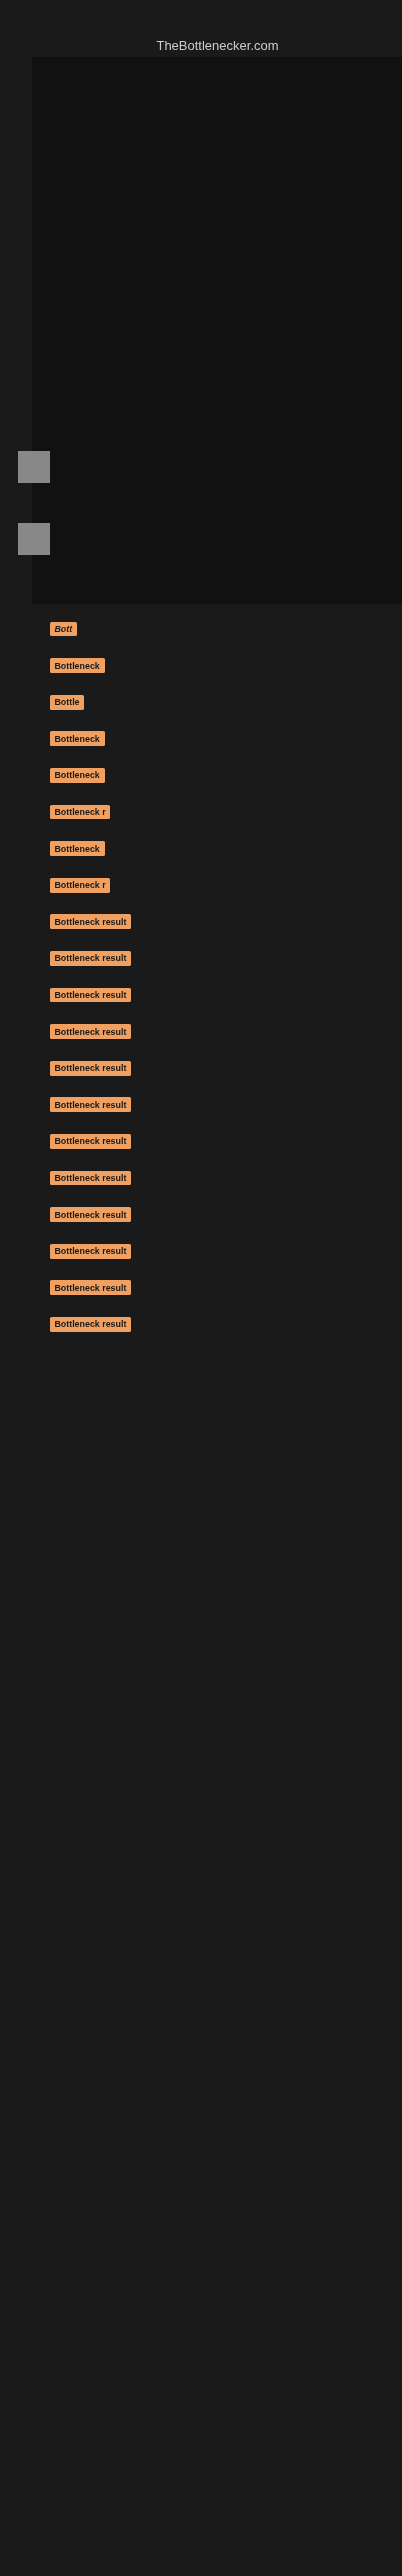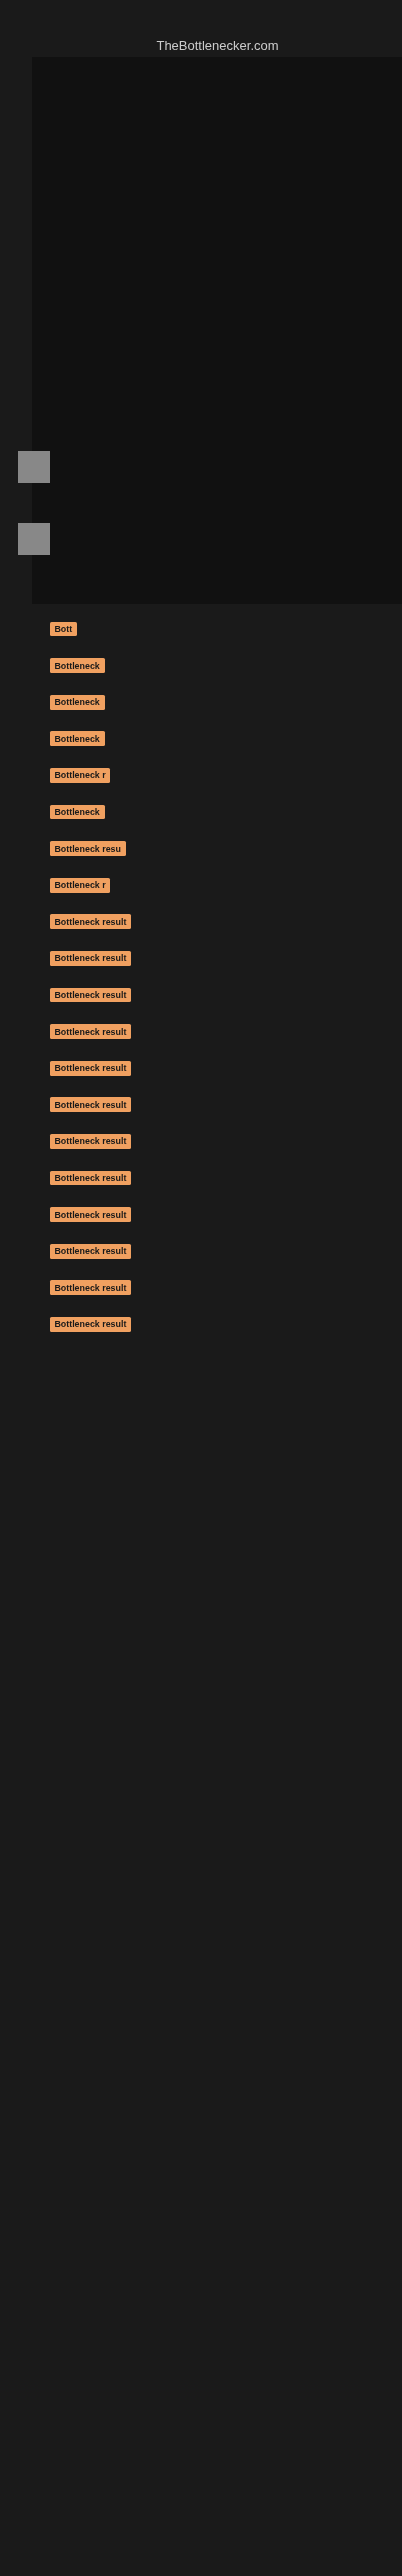"Bott" span.result-badge { font-style: none -> italic }
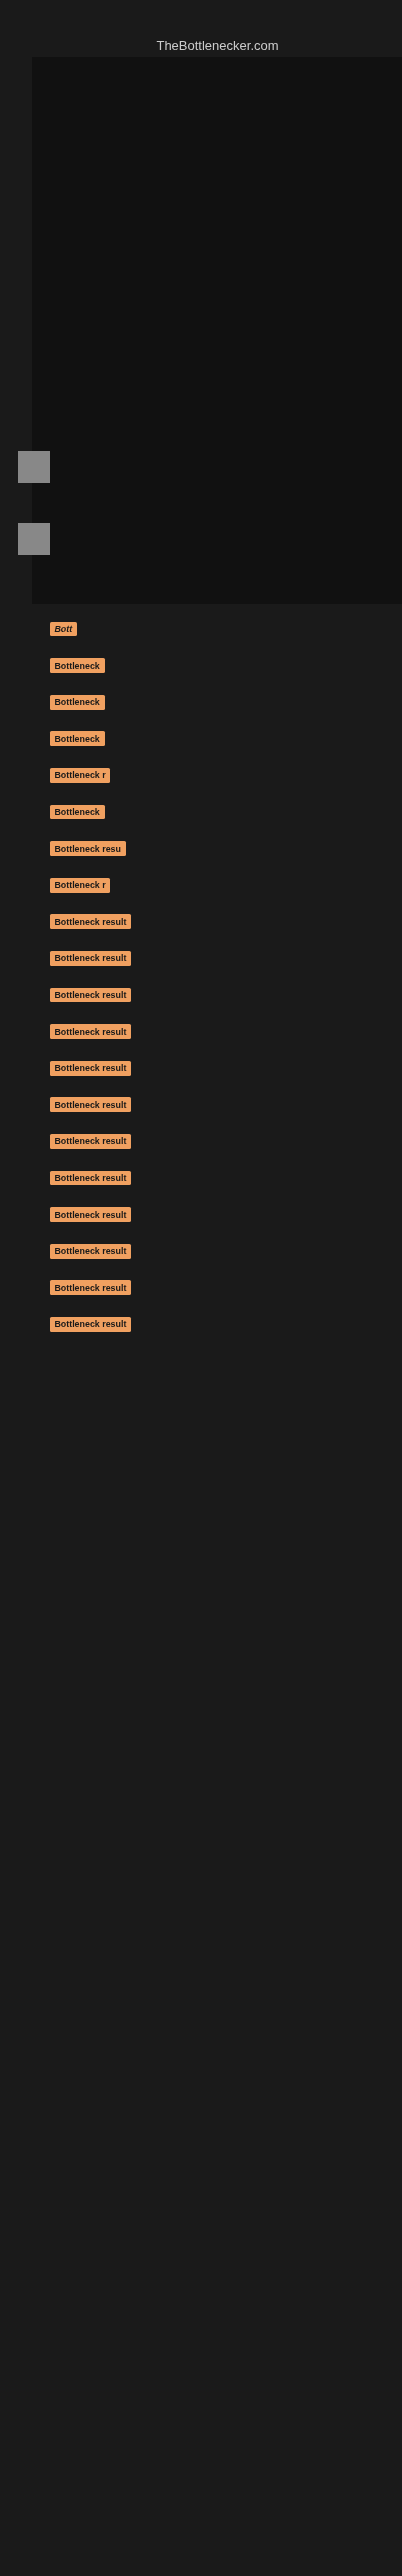"Bottle" div.result-row { html: none -> <div> <span>Bottle</span> </div> }
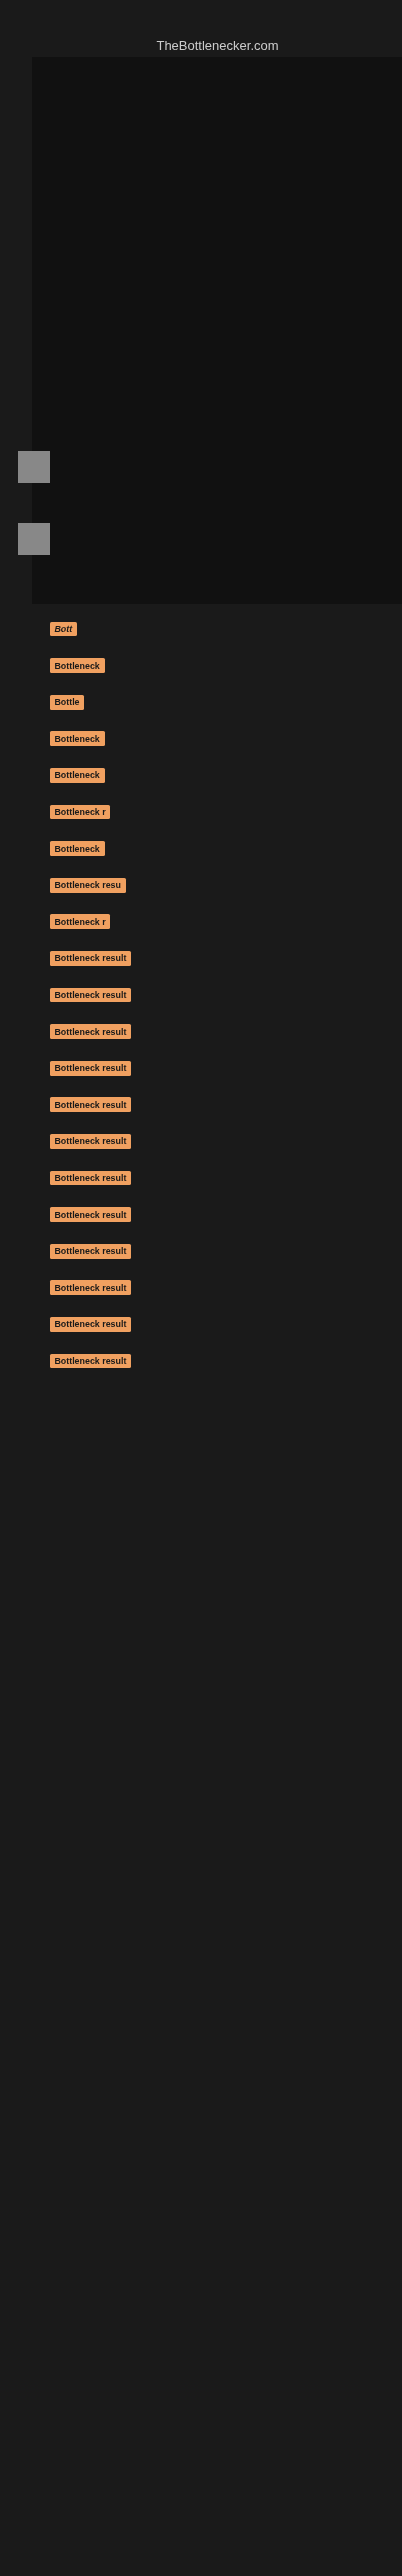"Bottleneck resu" div.result-row { html: <div> <span>Bottleneck resu</span> </div> -> none }
